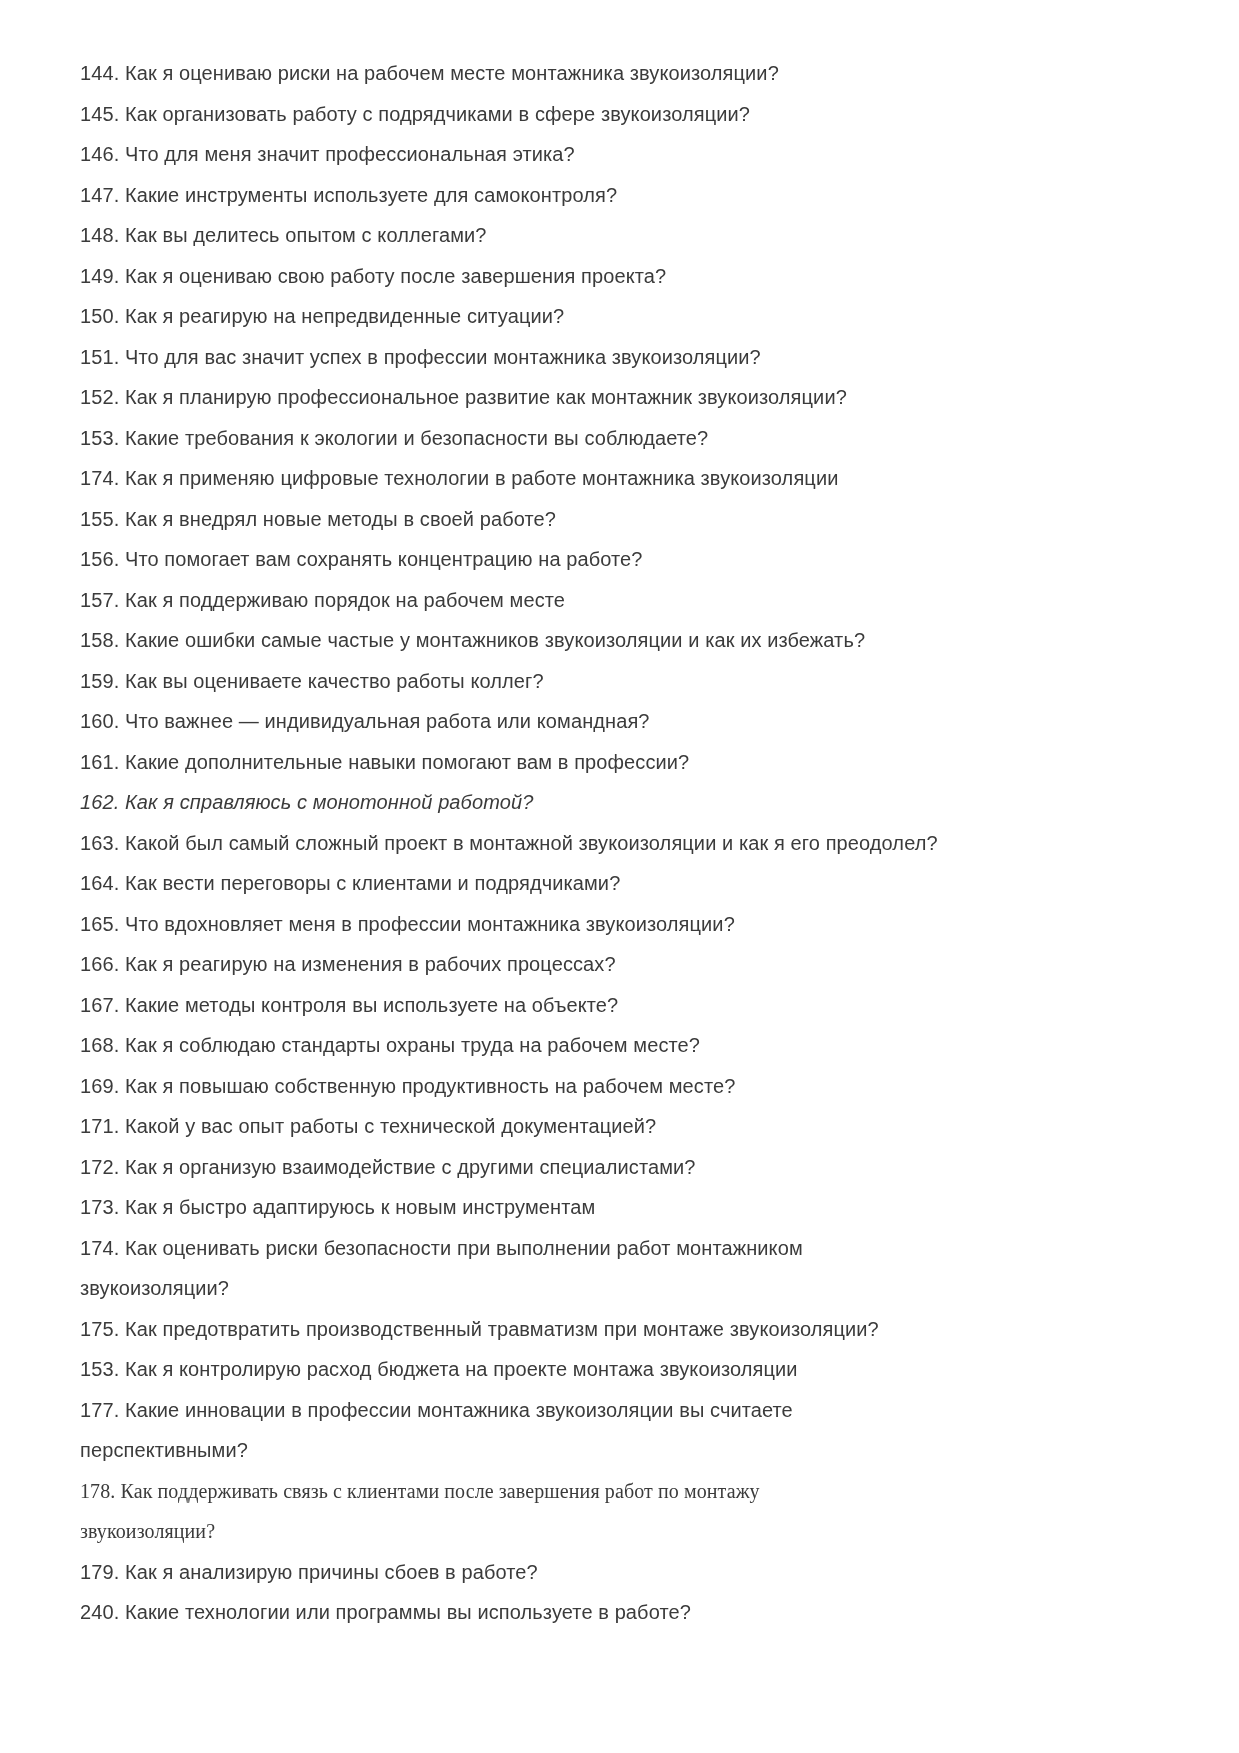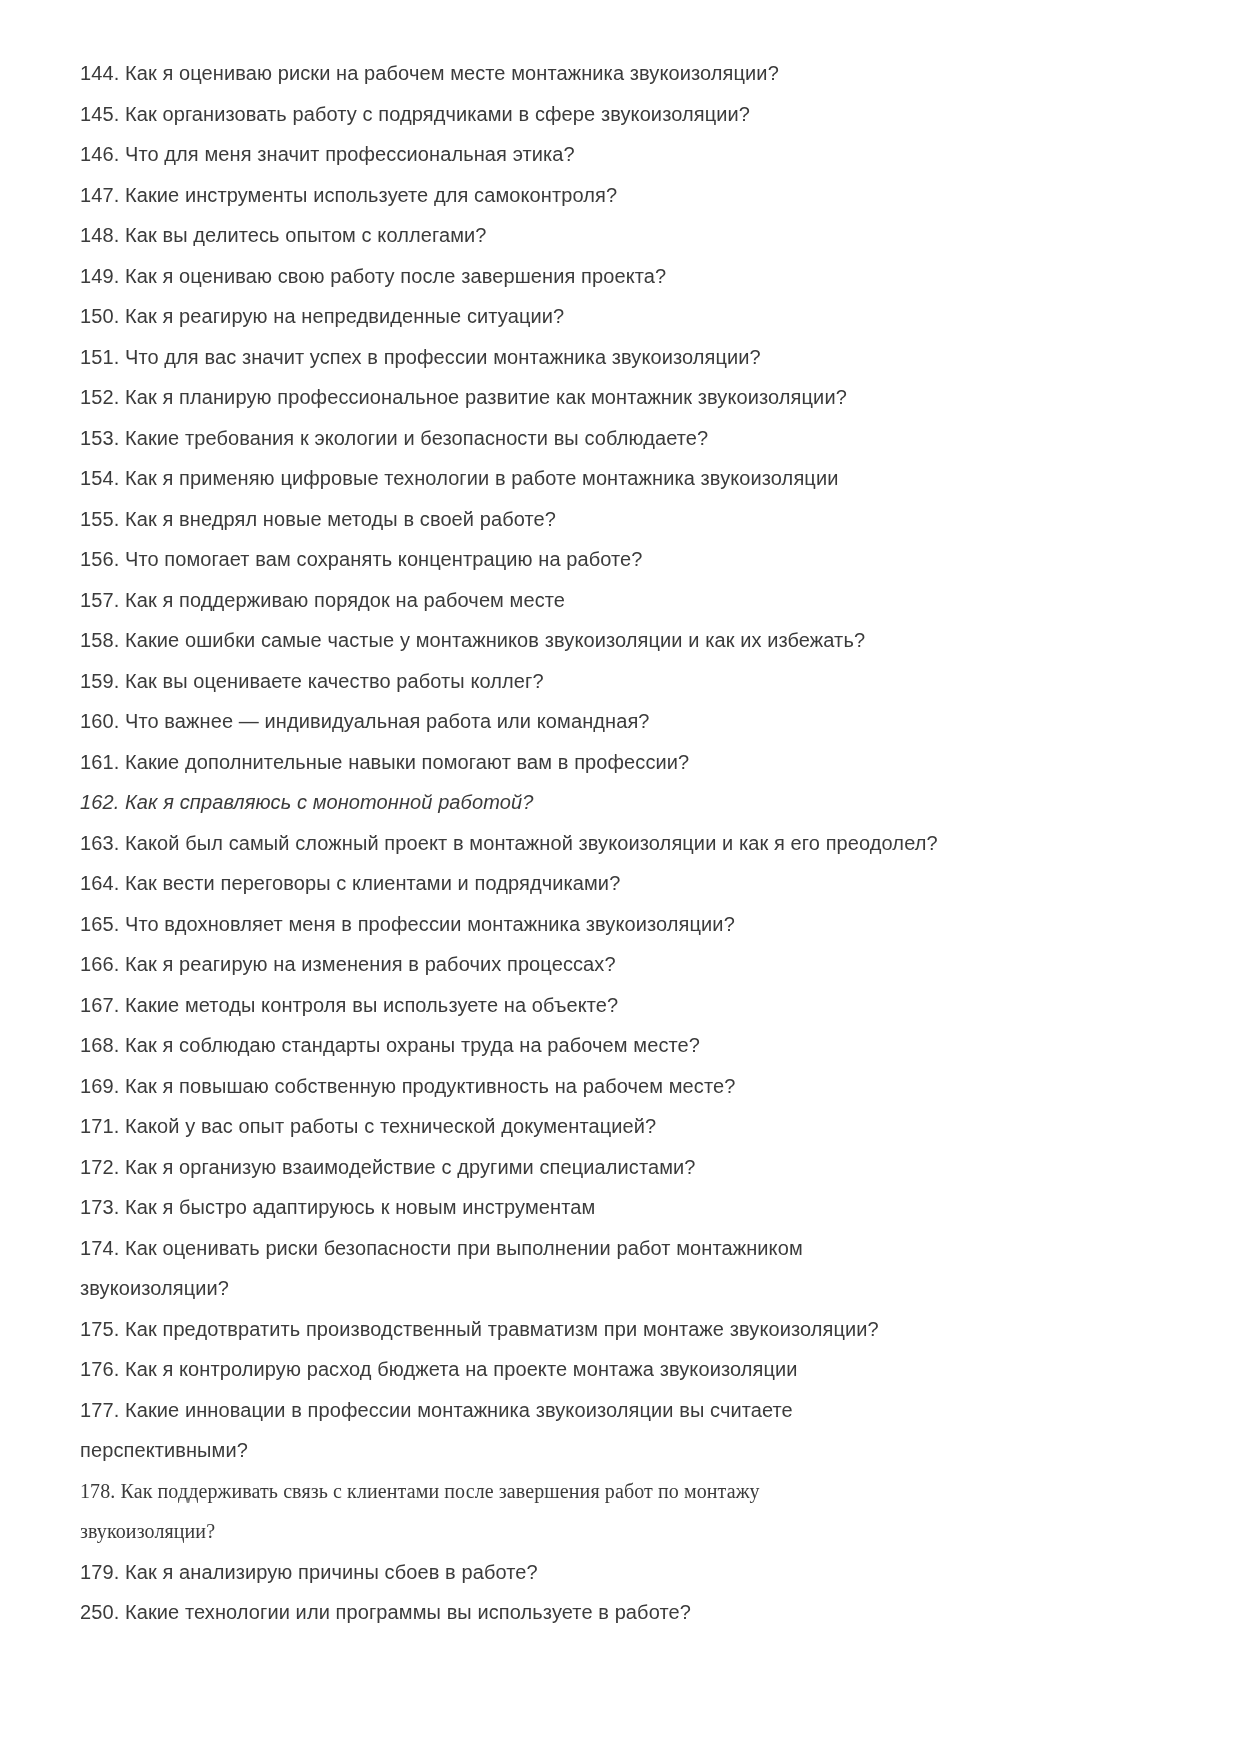"154. Как я применяю цифровые" p.question-item { text: 154 -> 174 }
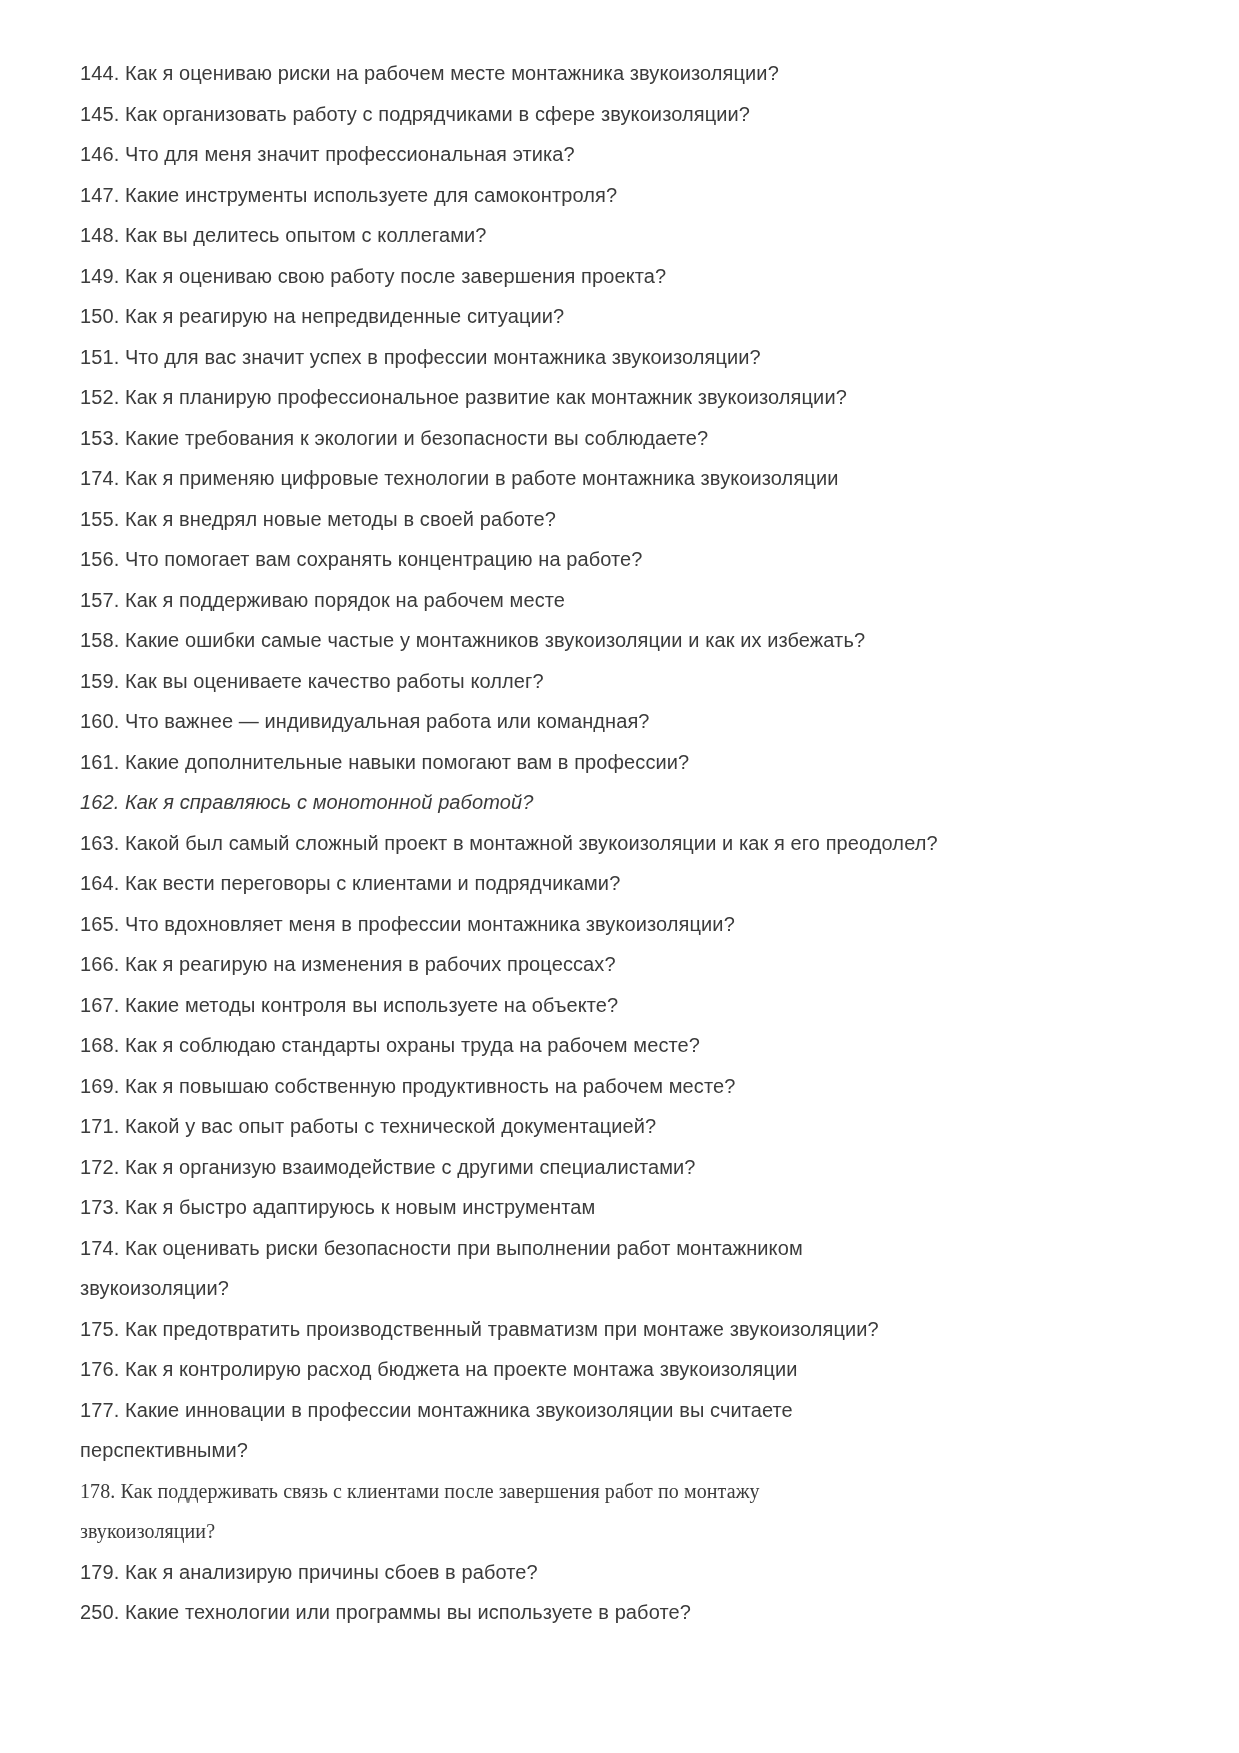"176. Как я контролирую расход" p.question-item { text: 176 -> 153 }
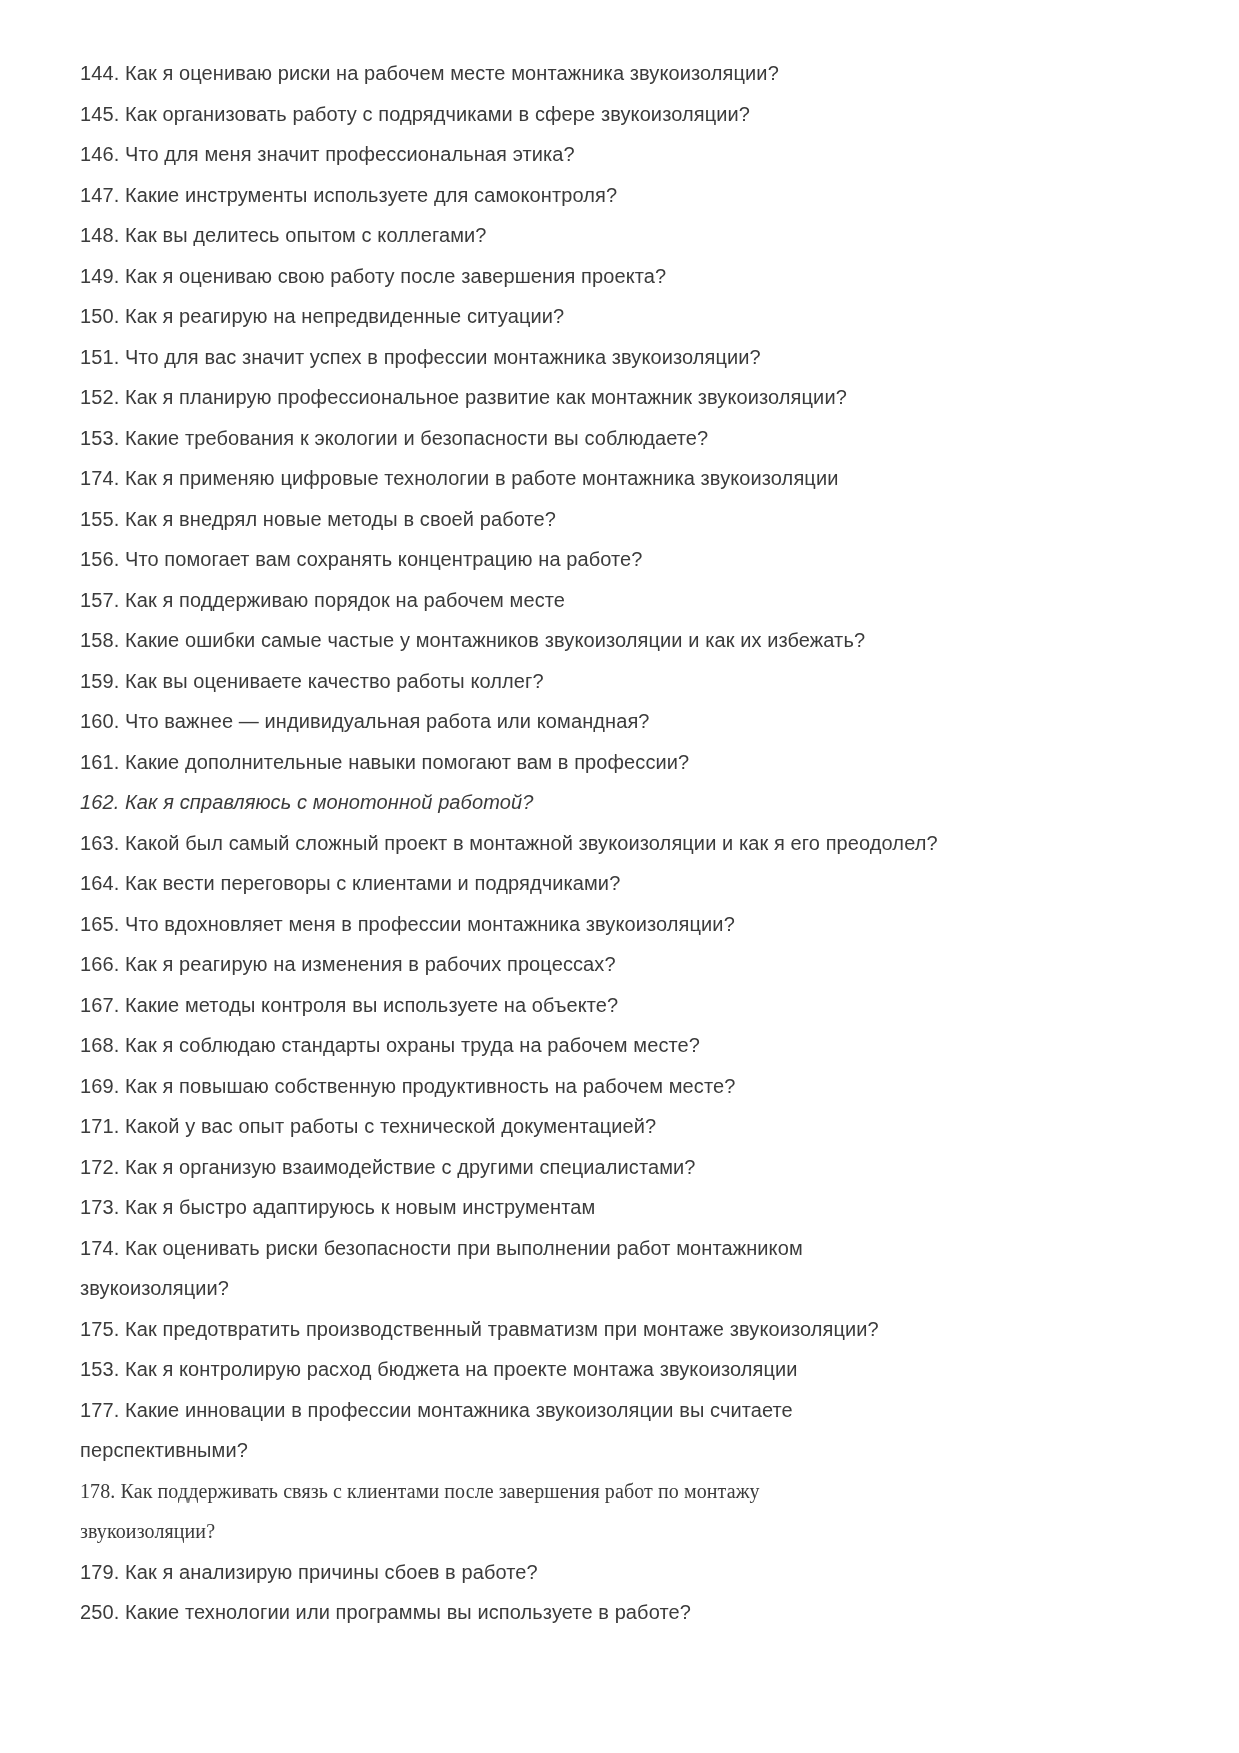"250. Какие технологии или программы" p.question-item { text: 250 -> 240 }
